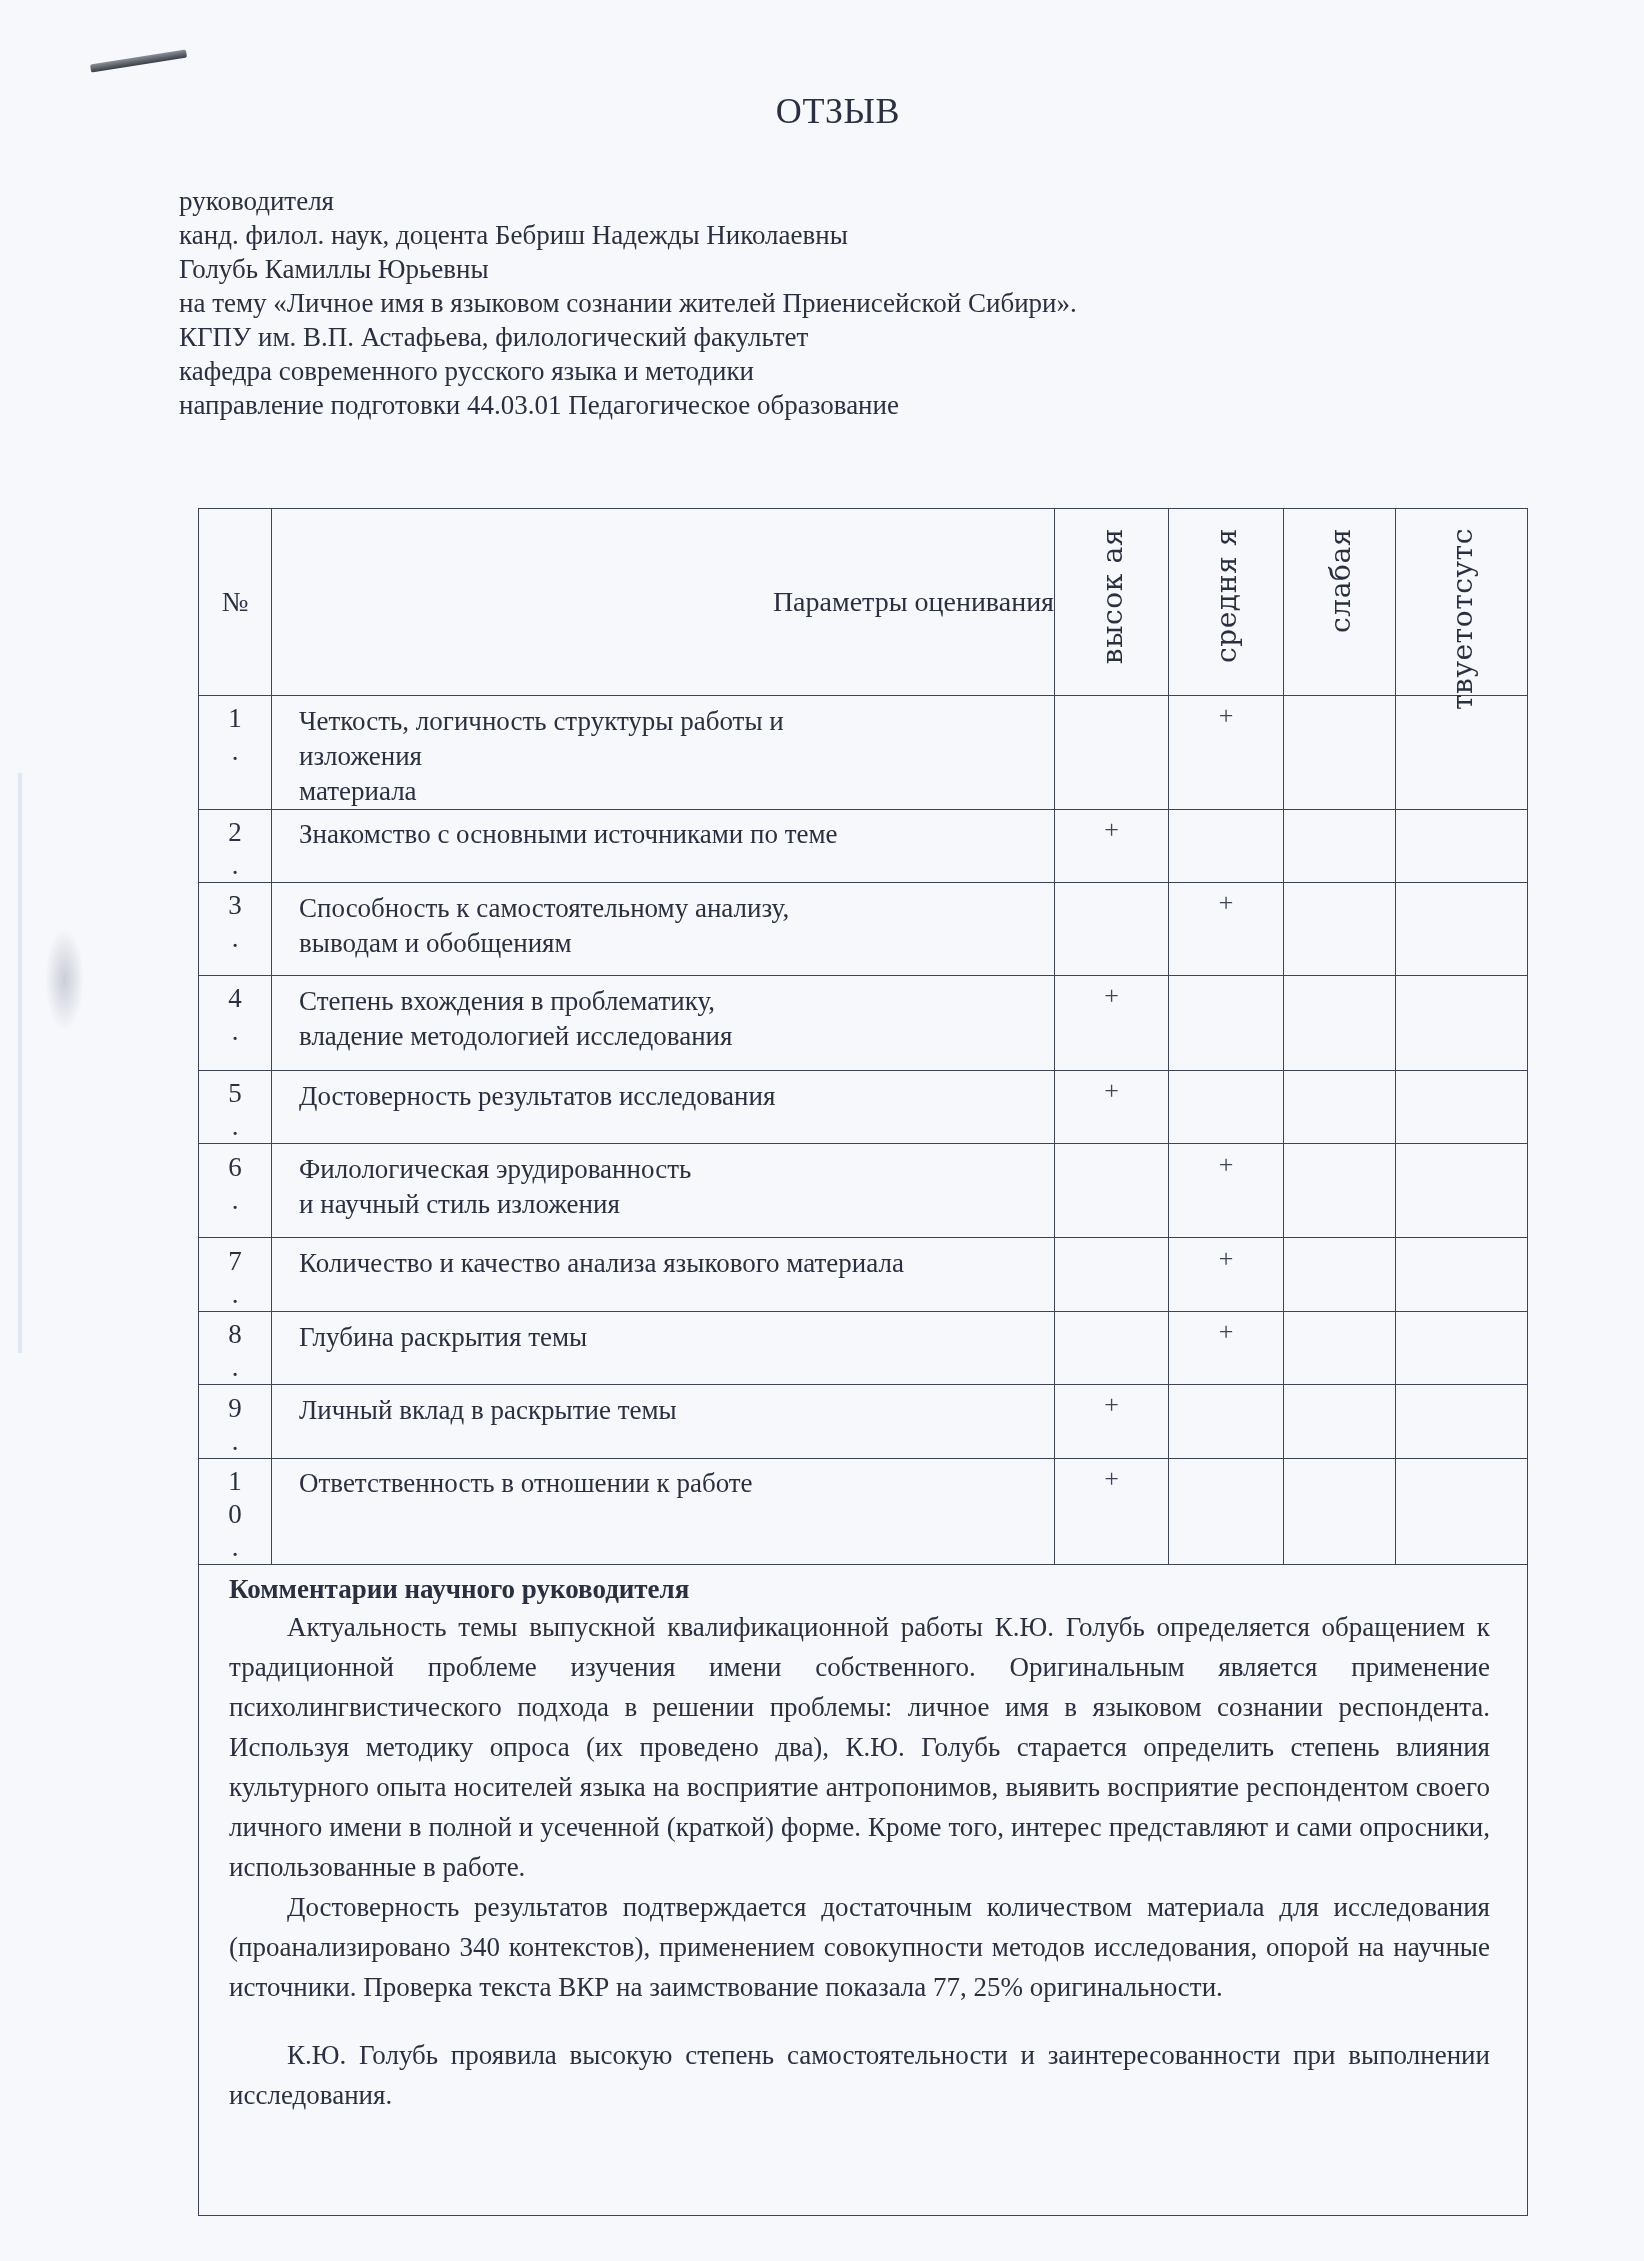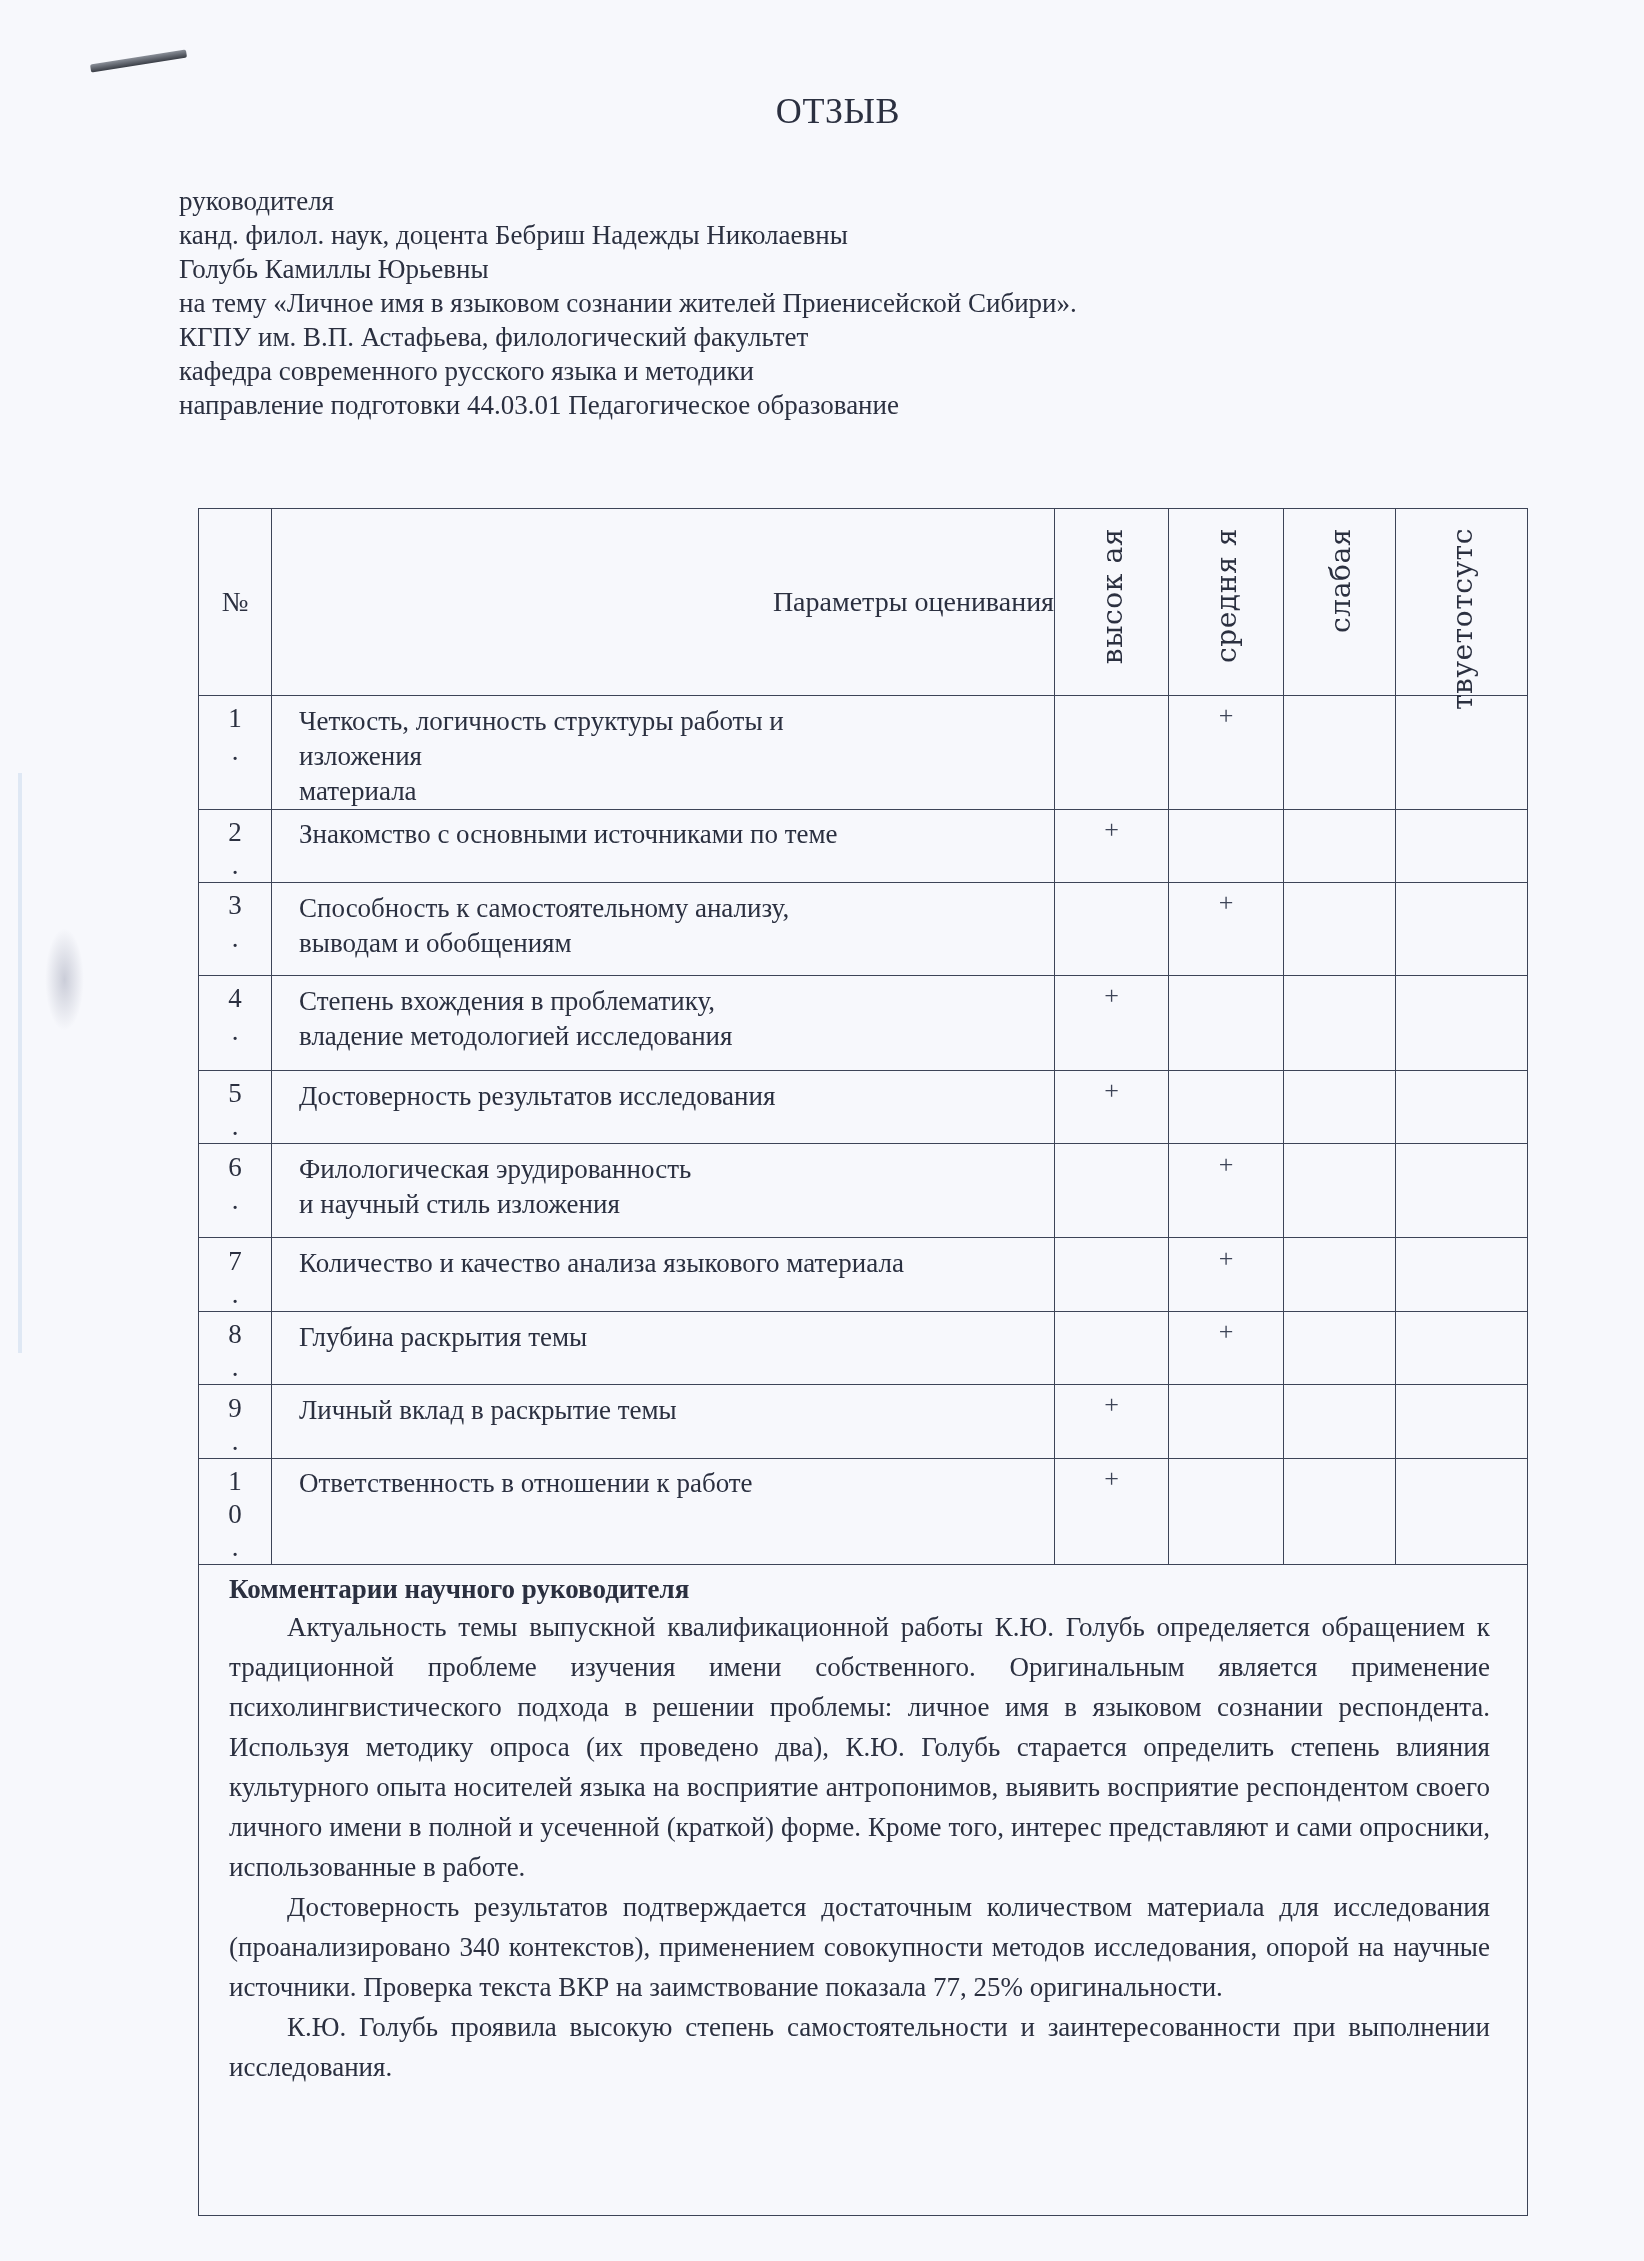"К.Ю. Голубь проявила высокую степень" .comment-p.gap { margin-top: none -> 28px }
